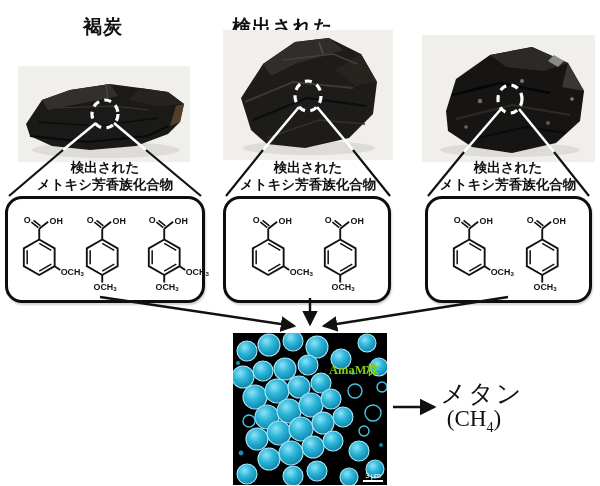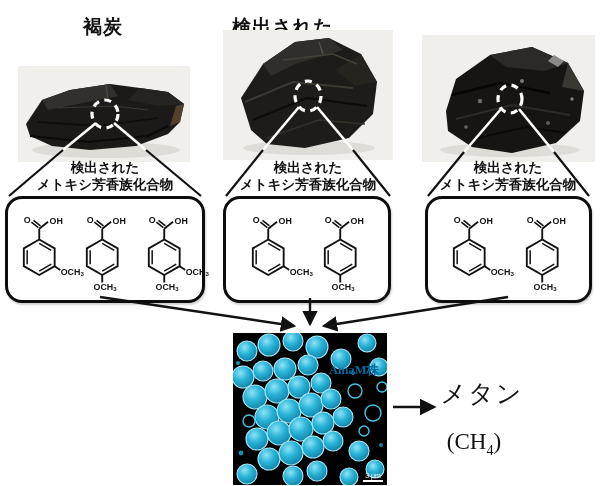"AmaM株" .sem-label { color: #0369a1 -> #84cc16 }
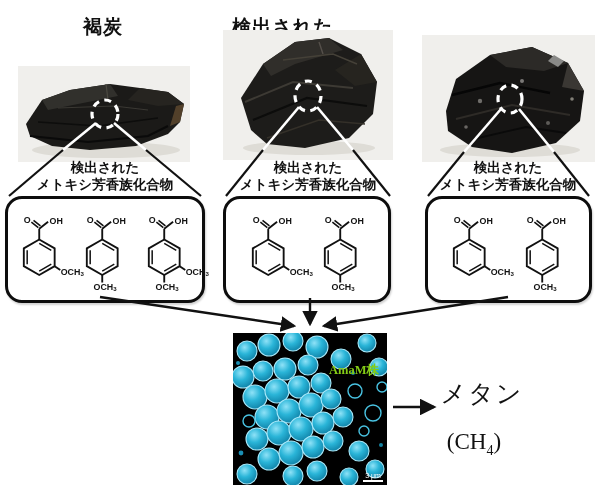"(CH4)" .methane-formula { margin-top: 23px -> none }
